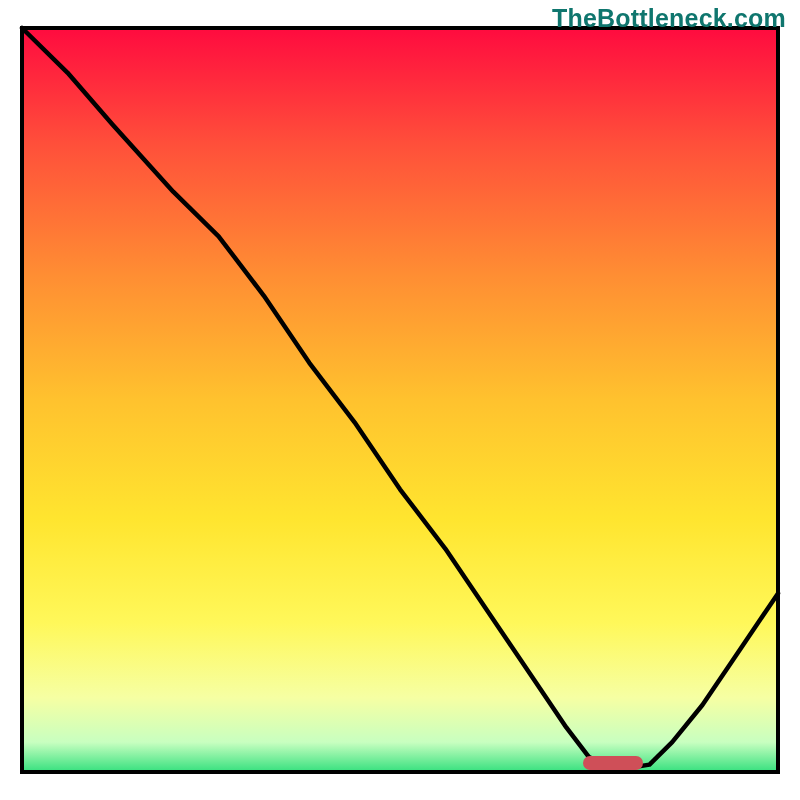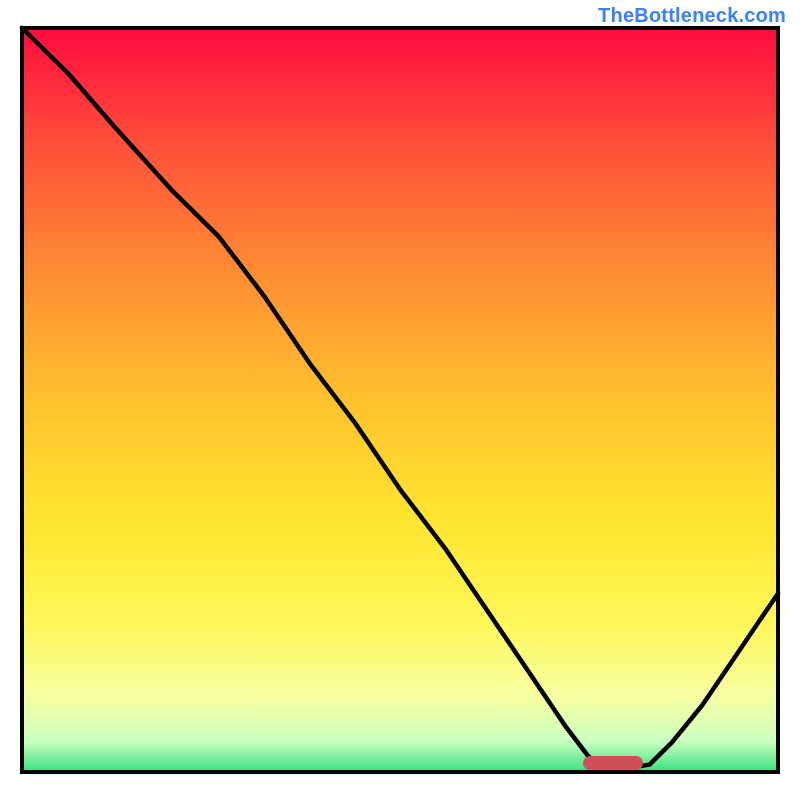"TheBottleneck.com" .watermark { color: #3b82f6 -> #0f766e; font-size: 20px -> 25px }
